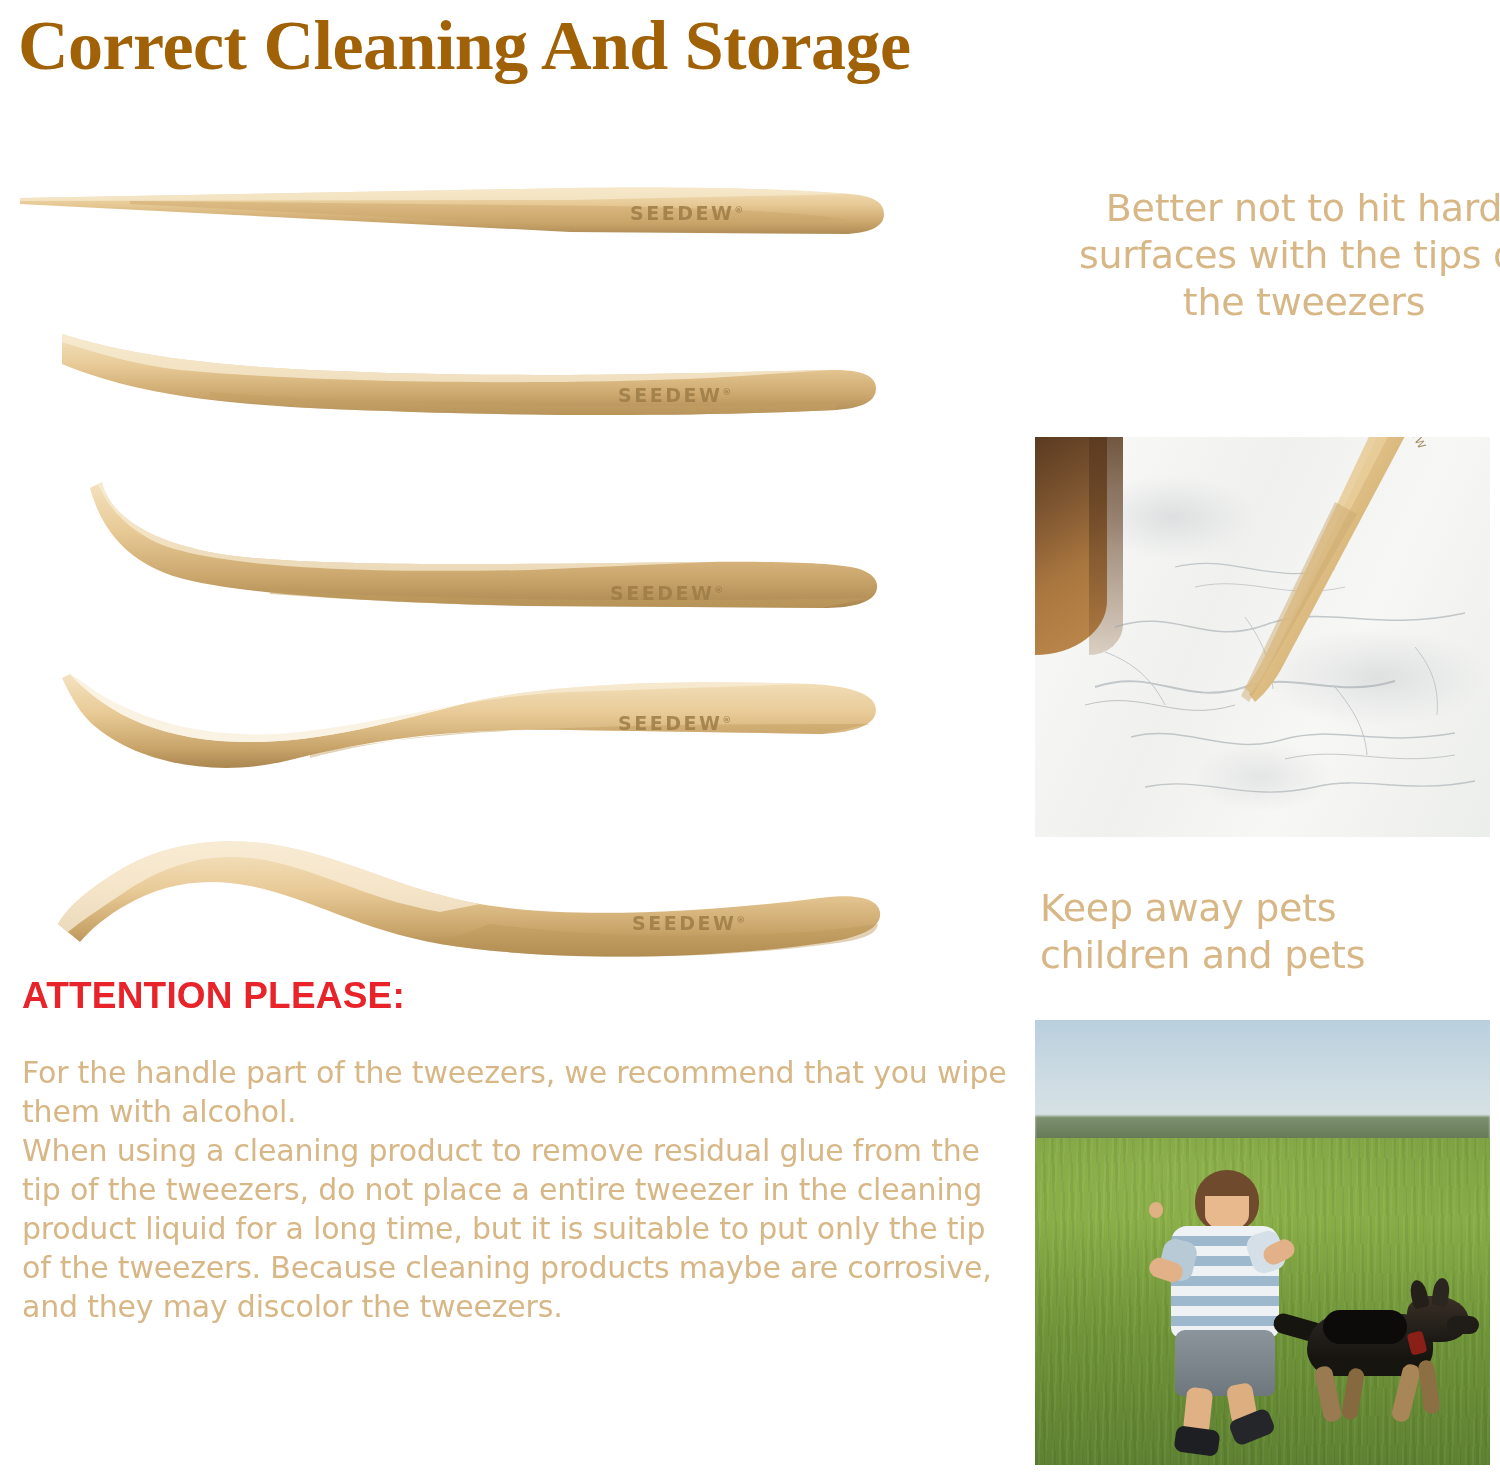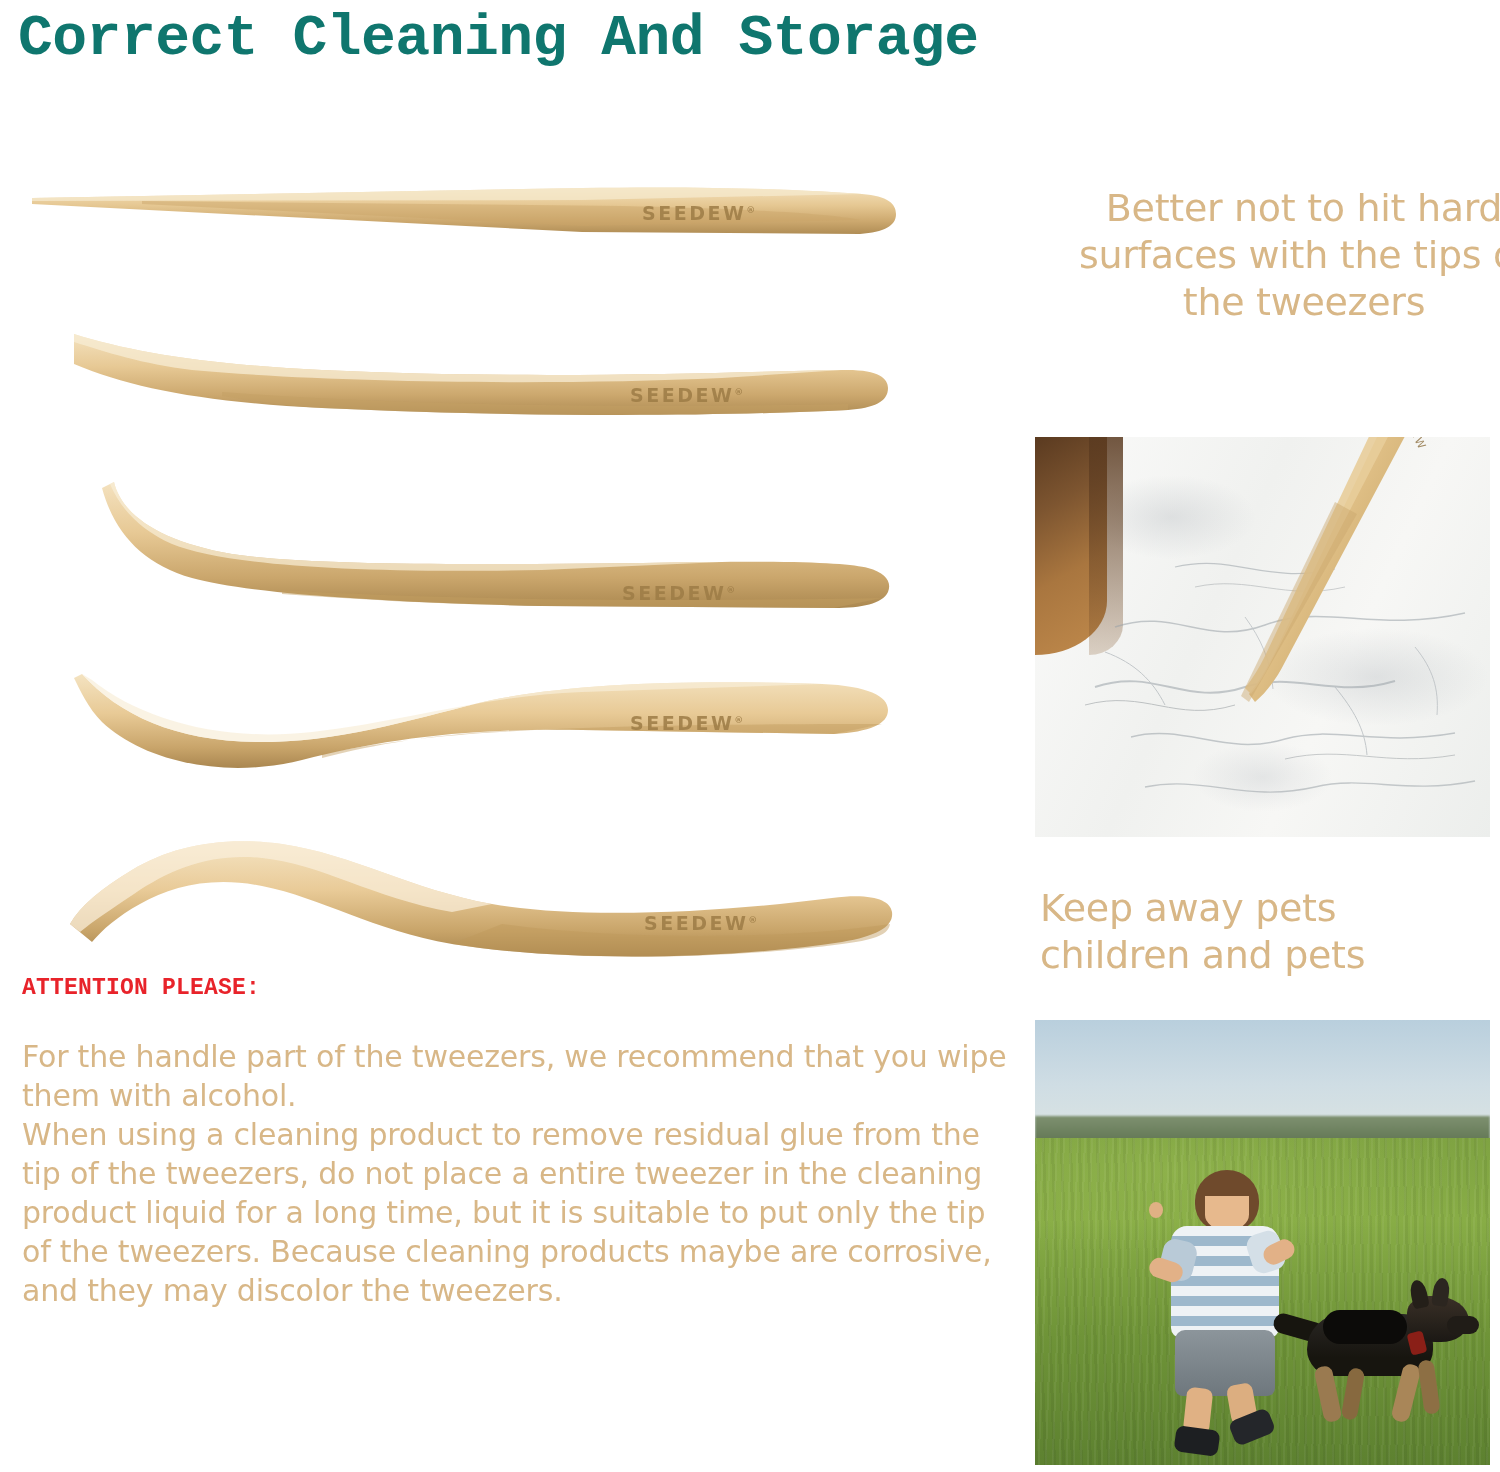"Correct Cleaning And Storage" .page-title { color: #0f766e -> #a16207; font-family: Liberation Mono, monospace -> Liberation Serif, serif; font-size: 58px -> 70px }
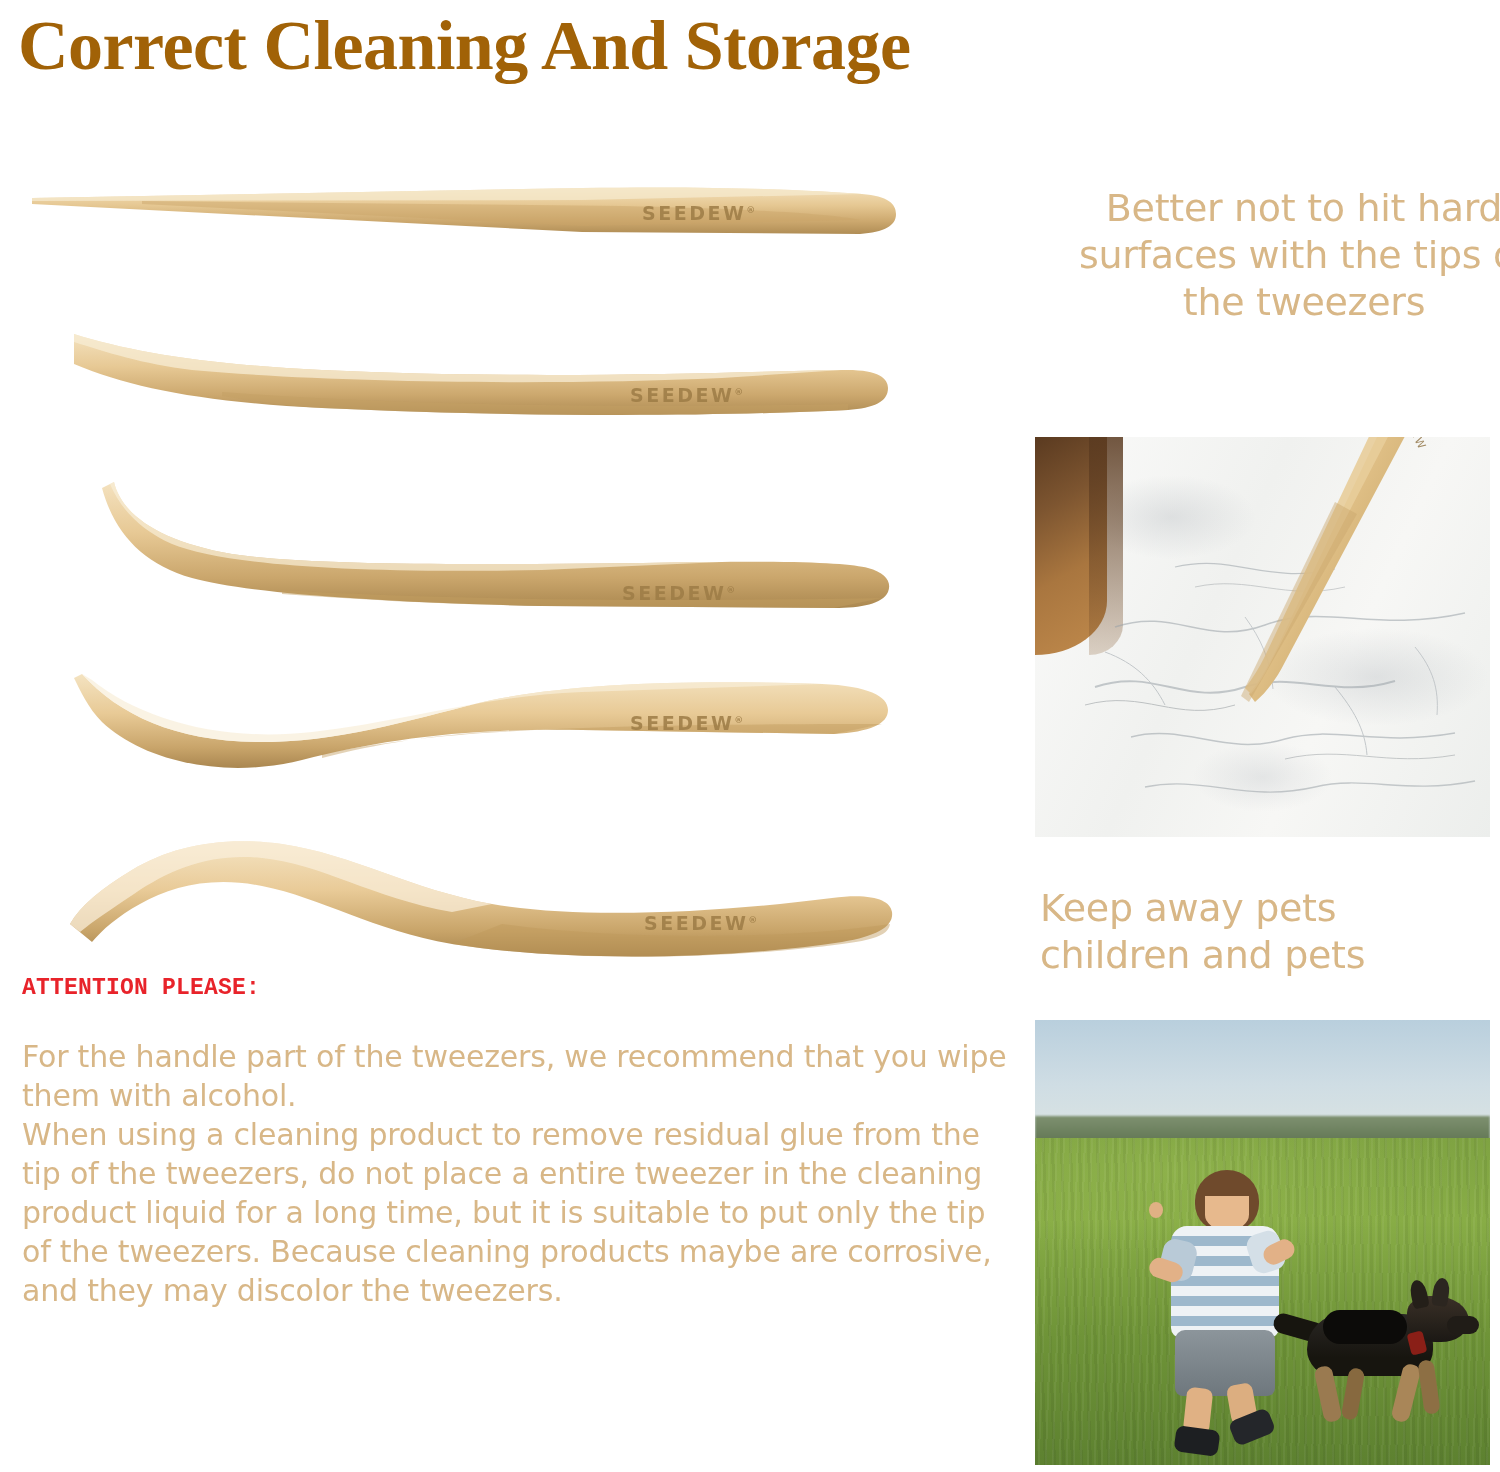"SEEDEW®" .tweezer-row { left: 12px -> 0 }
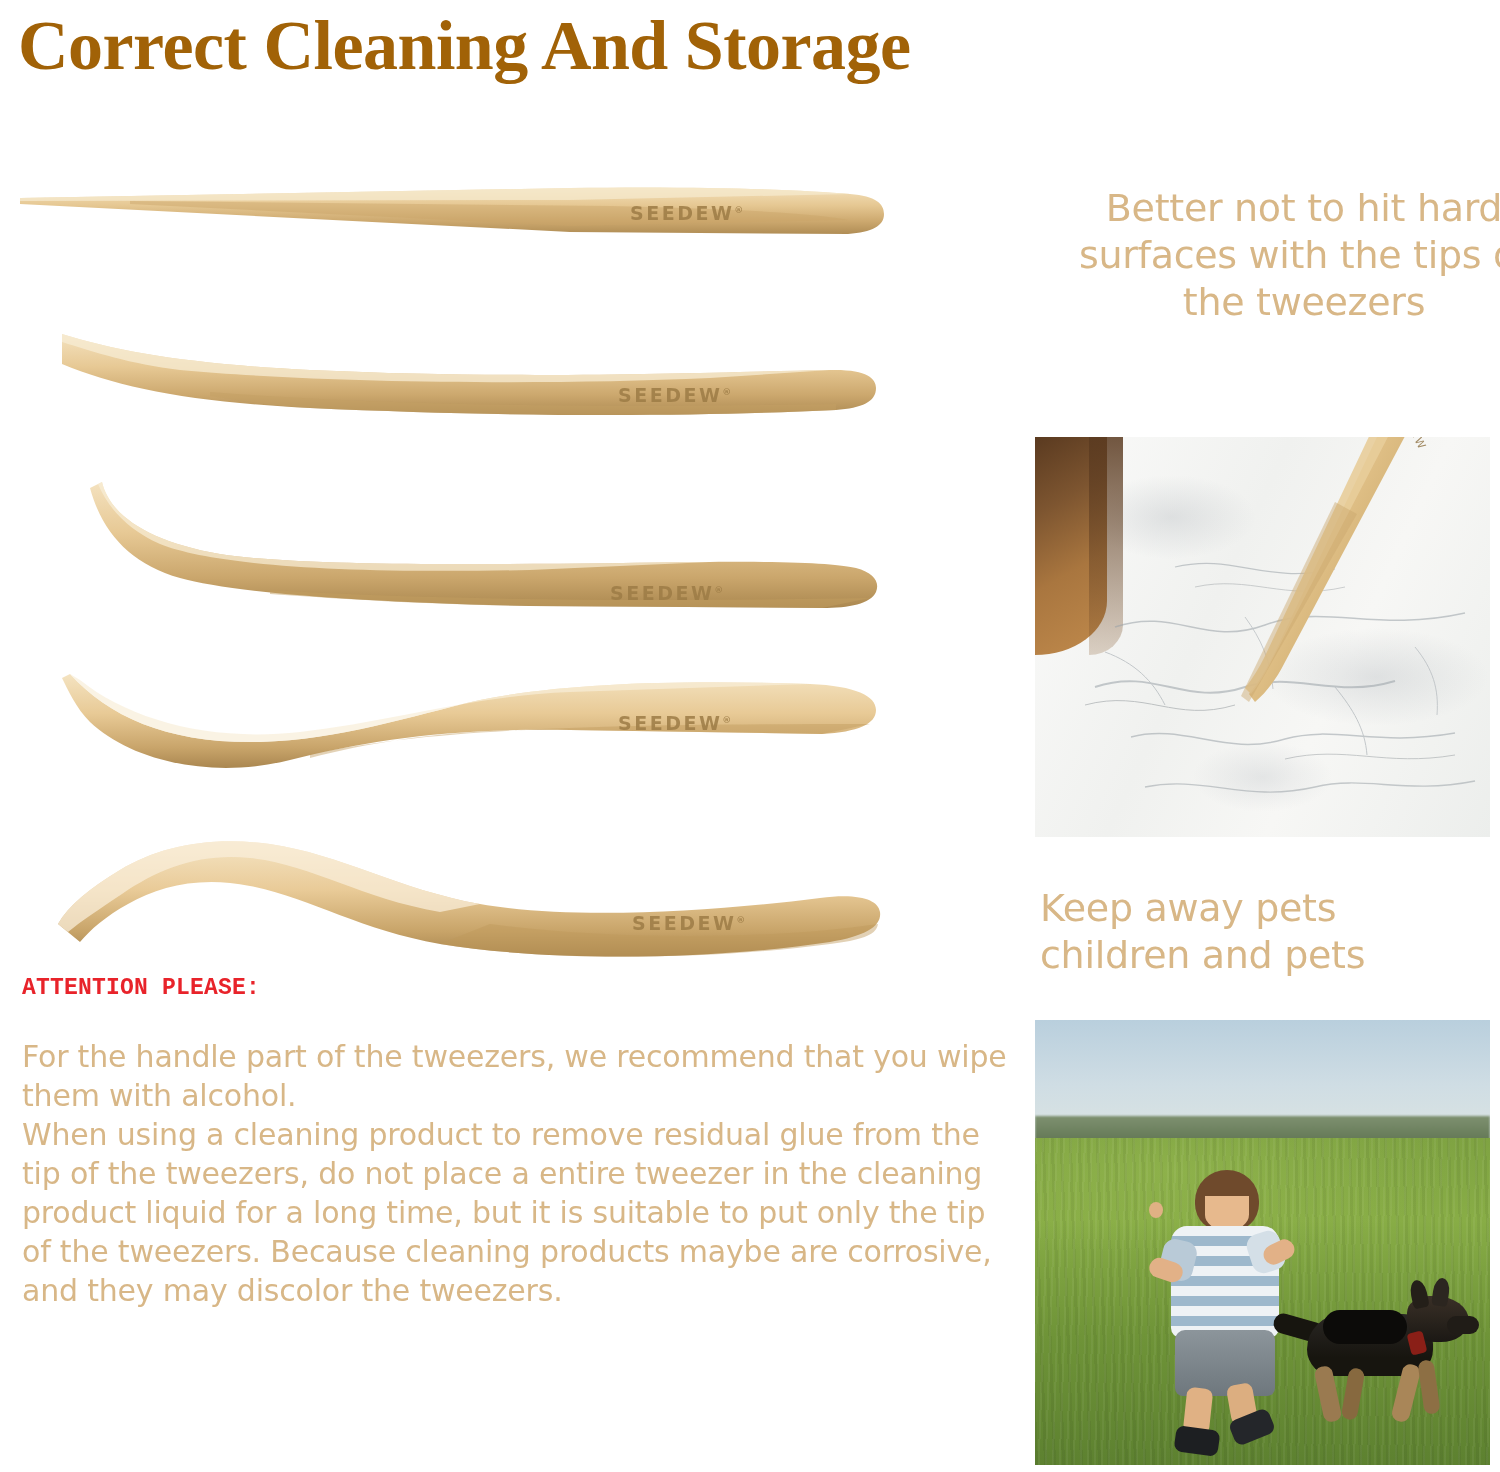"ATTENTION PLEASE:" .attention-heading { font-family: Liberation Mono, monospace -> Liberation Sans, sans-serif; font-size: 23px -> 37px }
